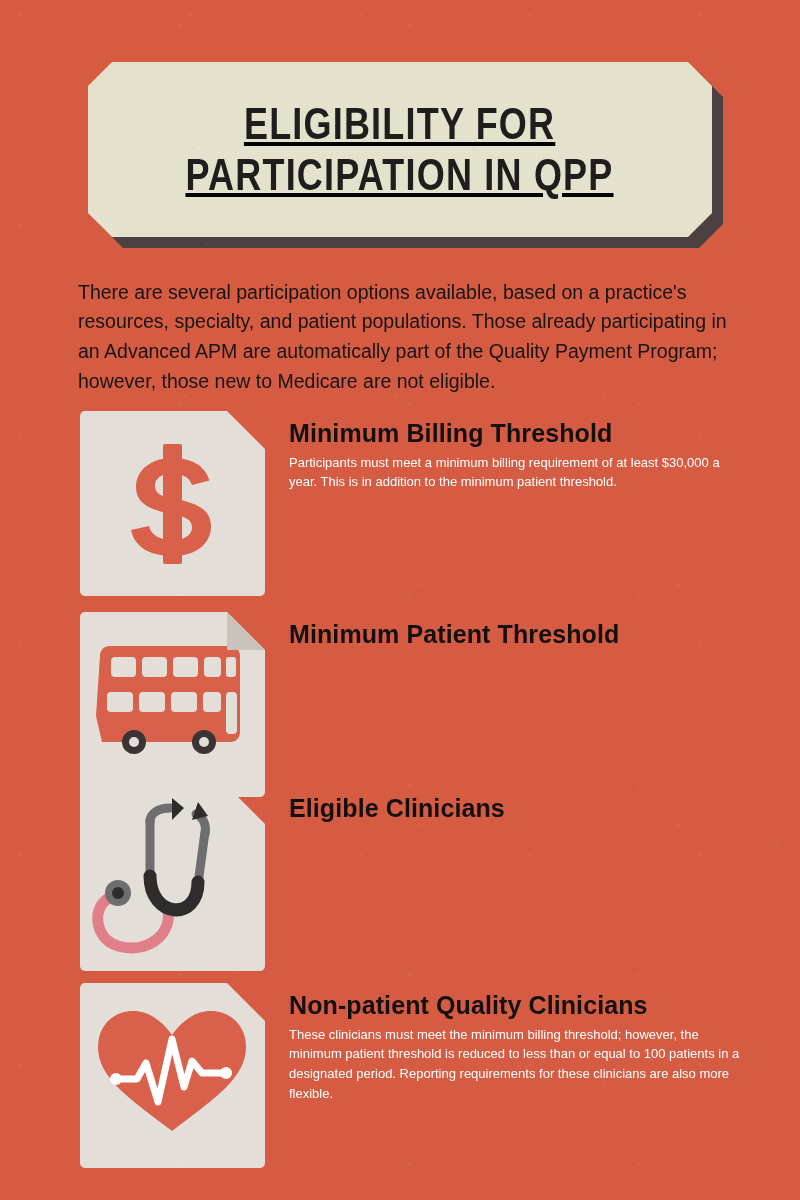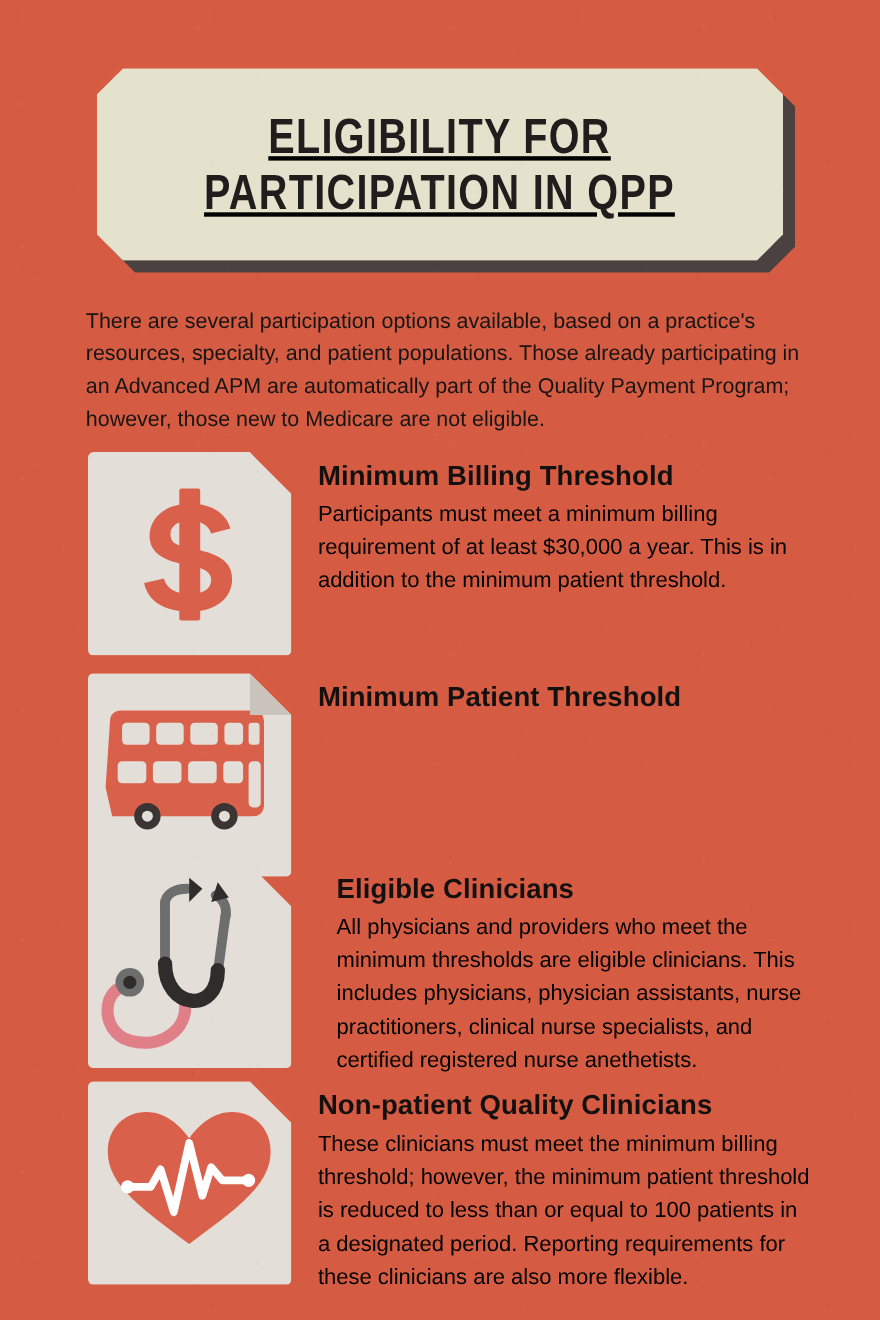"Participants must meet a minimum" .sec-body { color: #000000 -> #ffffff; font-size: 20px -> 13px }
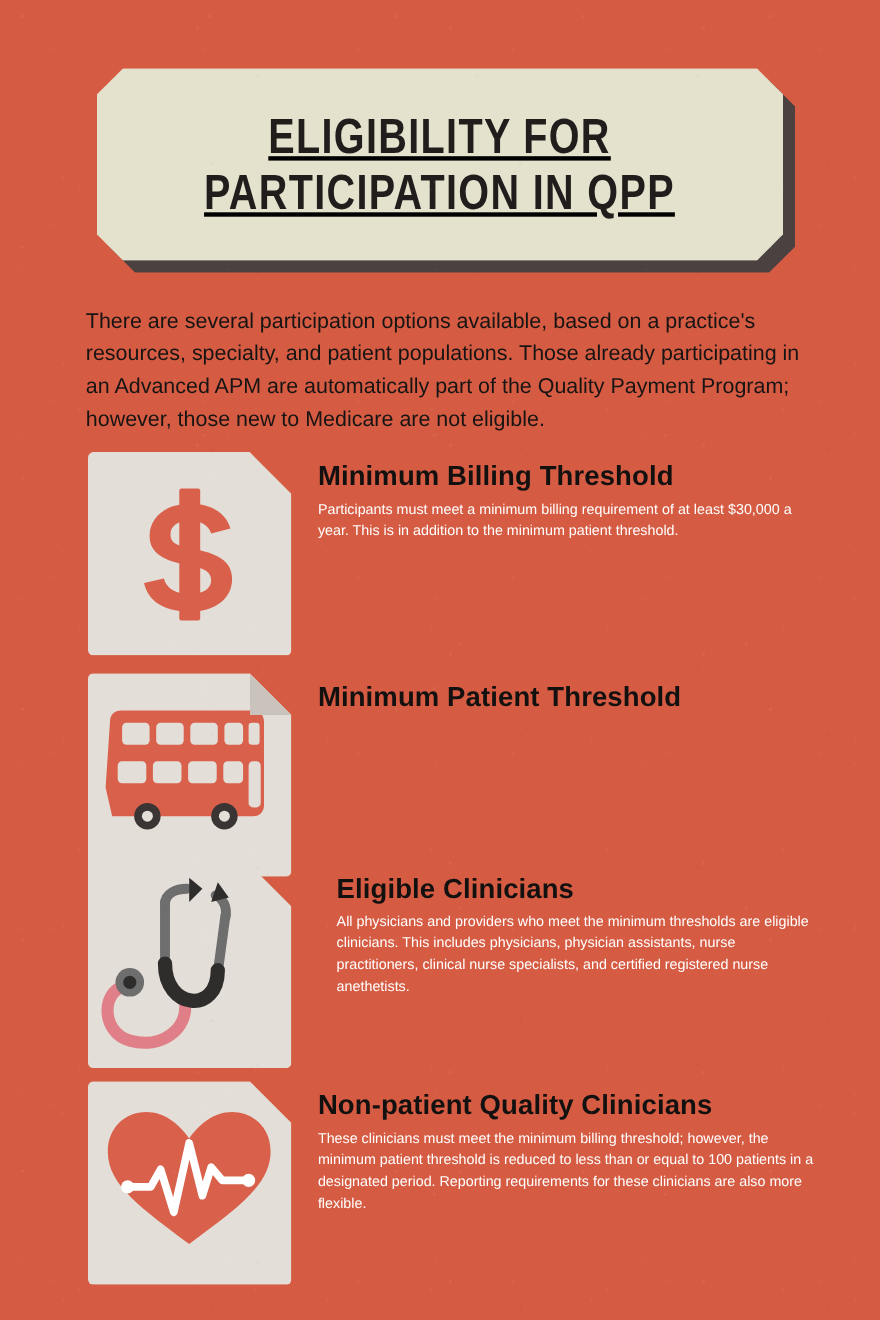"Eligible Clinicians" #section-2 { gap: 17px -> none }
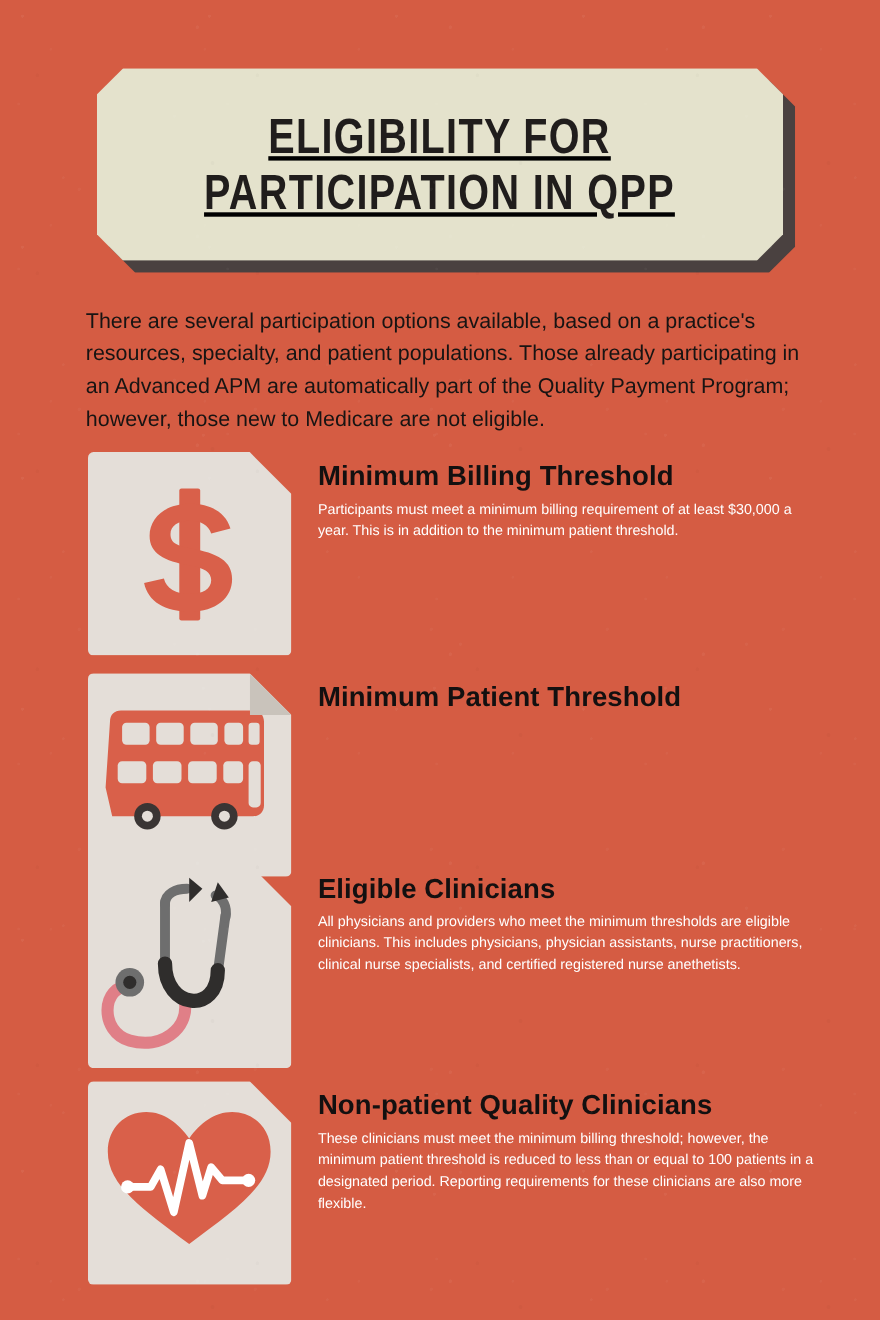"All physicians and providers who" div.sec-body { html: <div>All physicians and providers who meet the minimum thresholds are eligible clinicians. This includes physicians, physician assistants, nurse practitioners, clinical nurse specialists, and certified registered nurse anethetists.</div> -> none }
